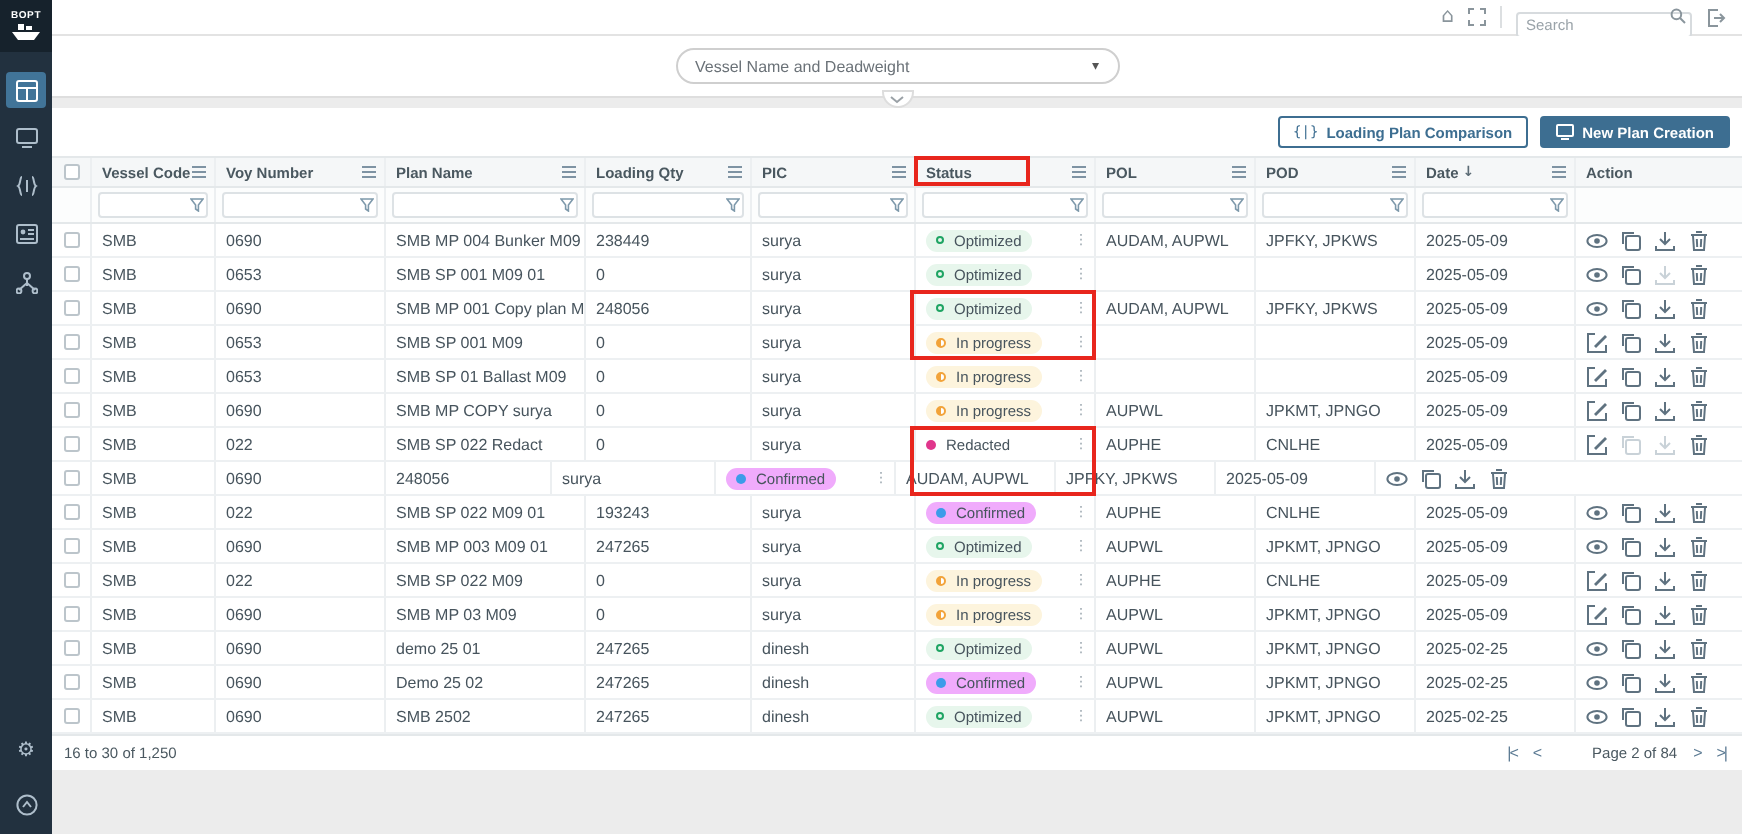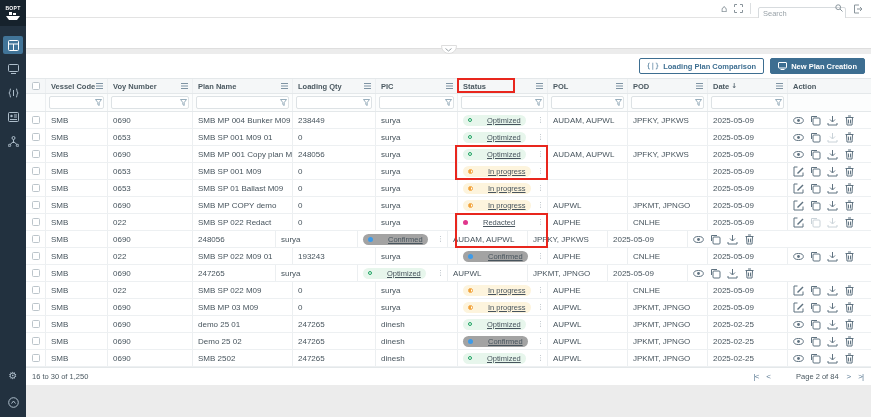"Vessel Name and Deadweight" div.vpill { html: none -> <div> <span>Vessel Name and Deadweight</span> <span>▾</span> </div> }
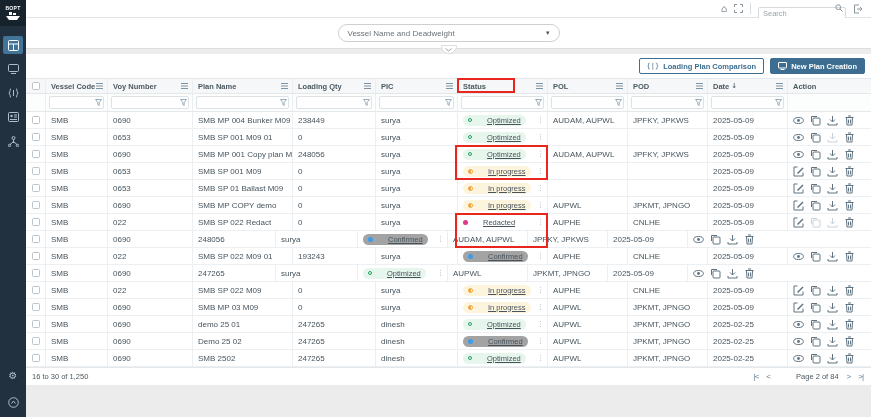"Optimized" .pill { gap: 15px -> 5px; text-decoration: underline -> none }
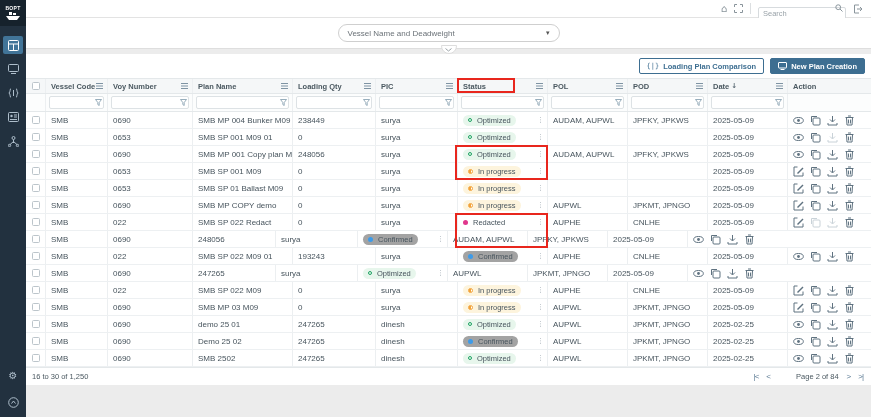"SMB MP COPY demo" div.cell { text: demo -> surya }
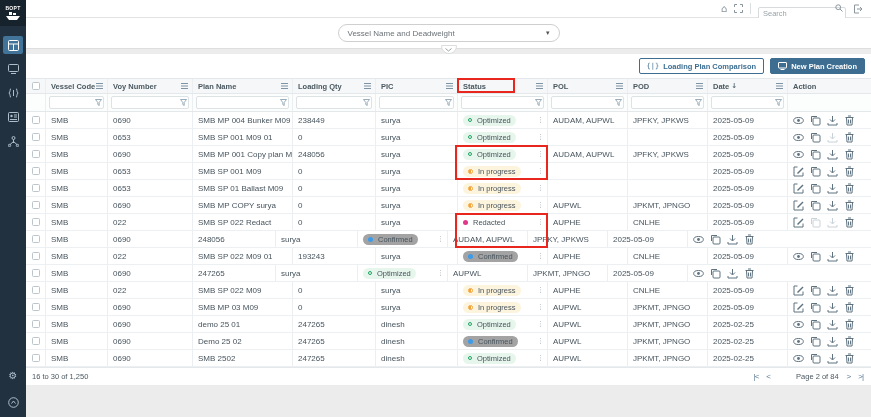"Confirmed" .pill.confirmed { background: #a3a3a3 -> #f0abfc }
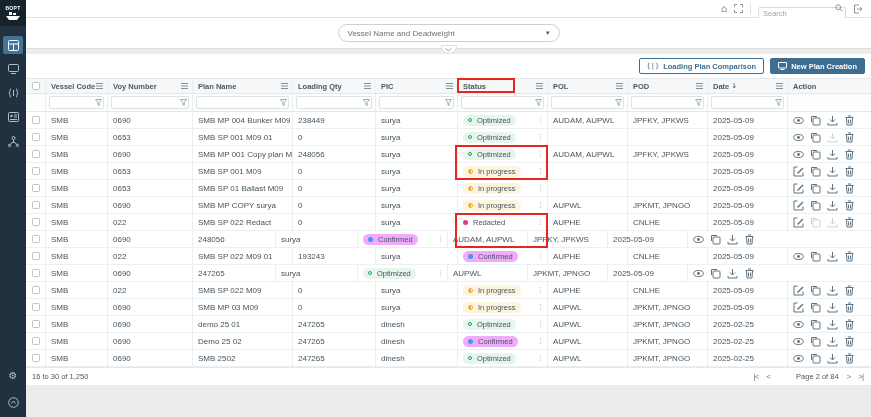"SMB MP 003 M09 01" div.cell { html: none -> <div>SMB MP 003 M09 01</div> }
